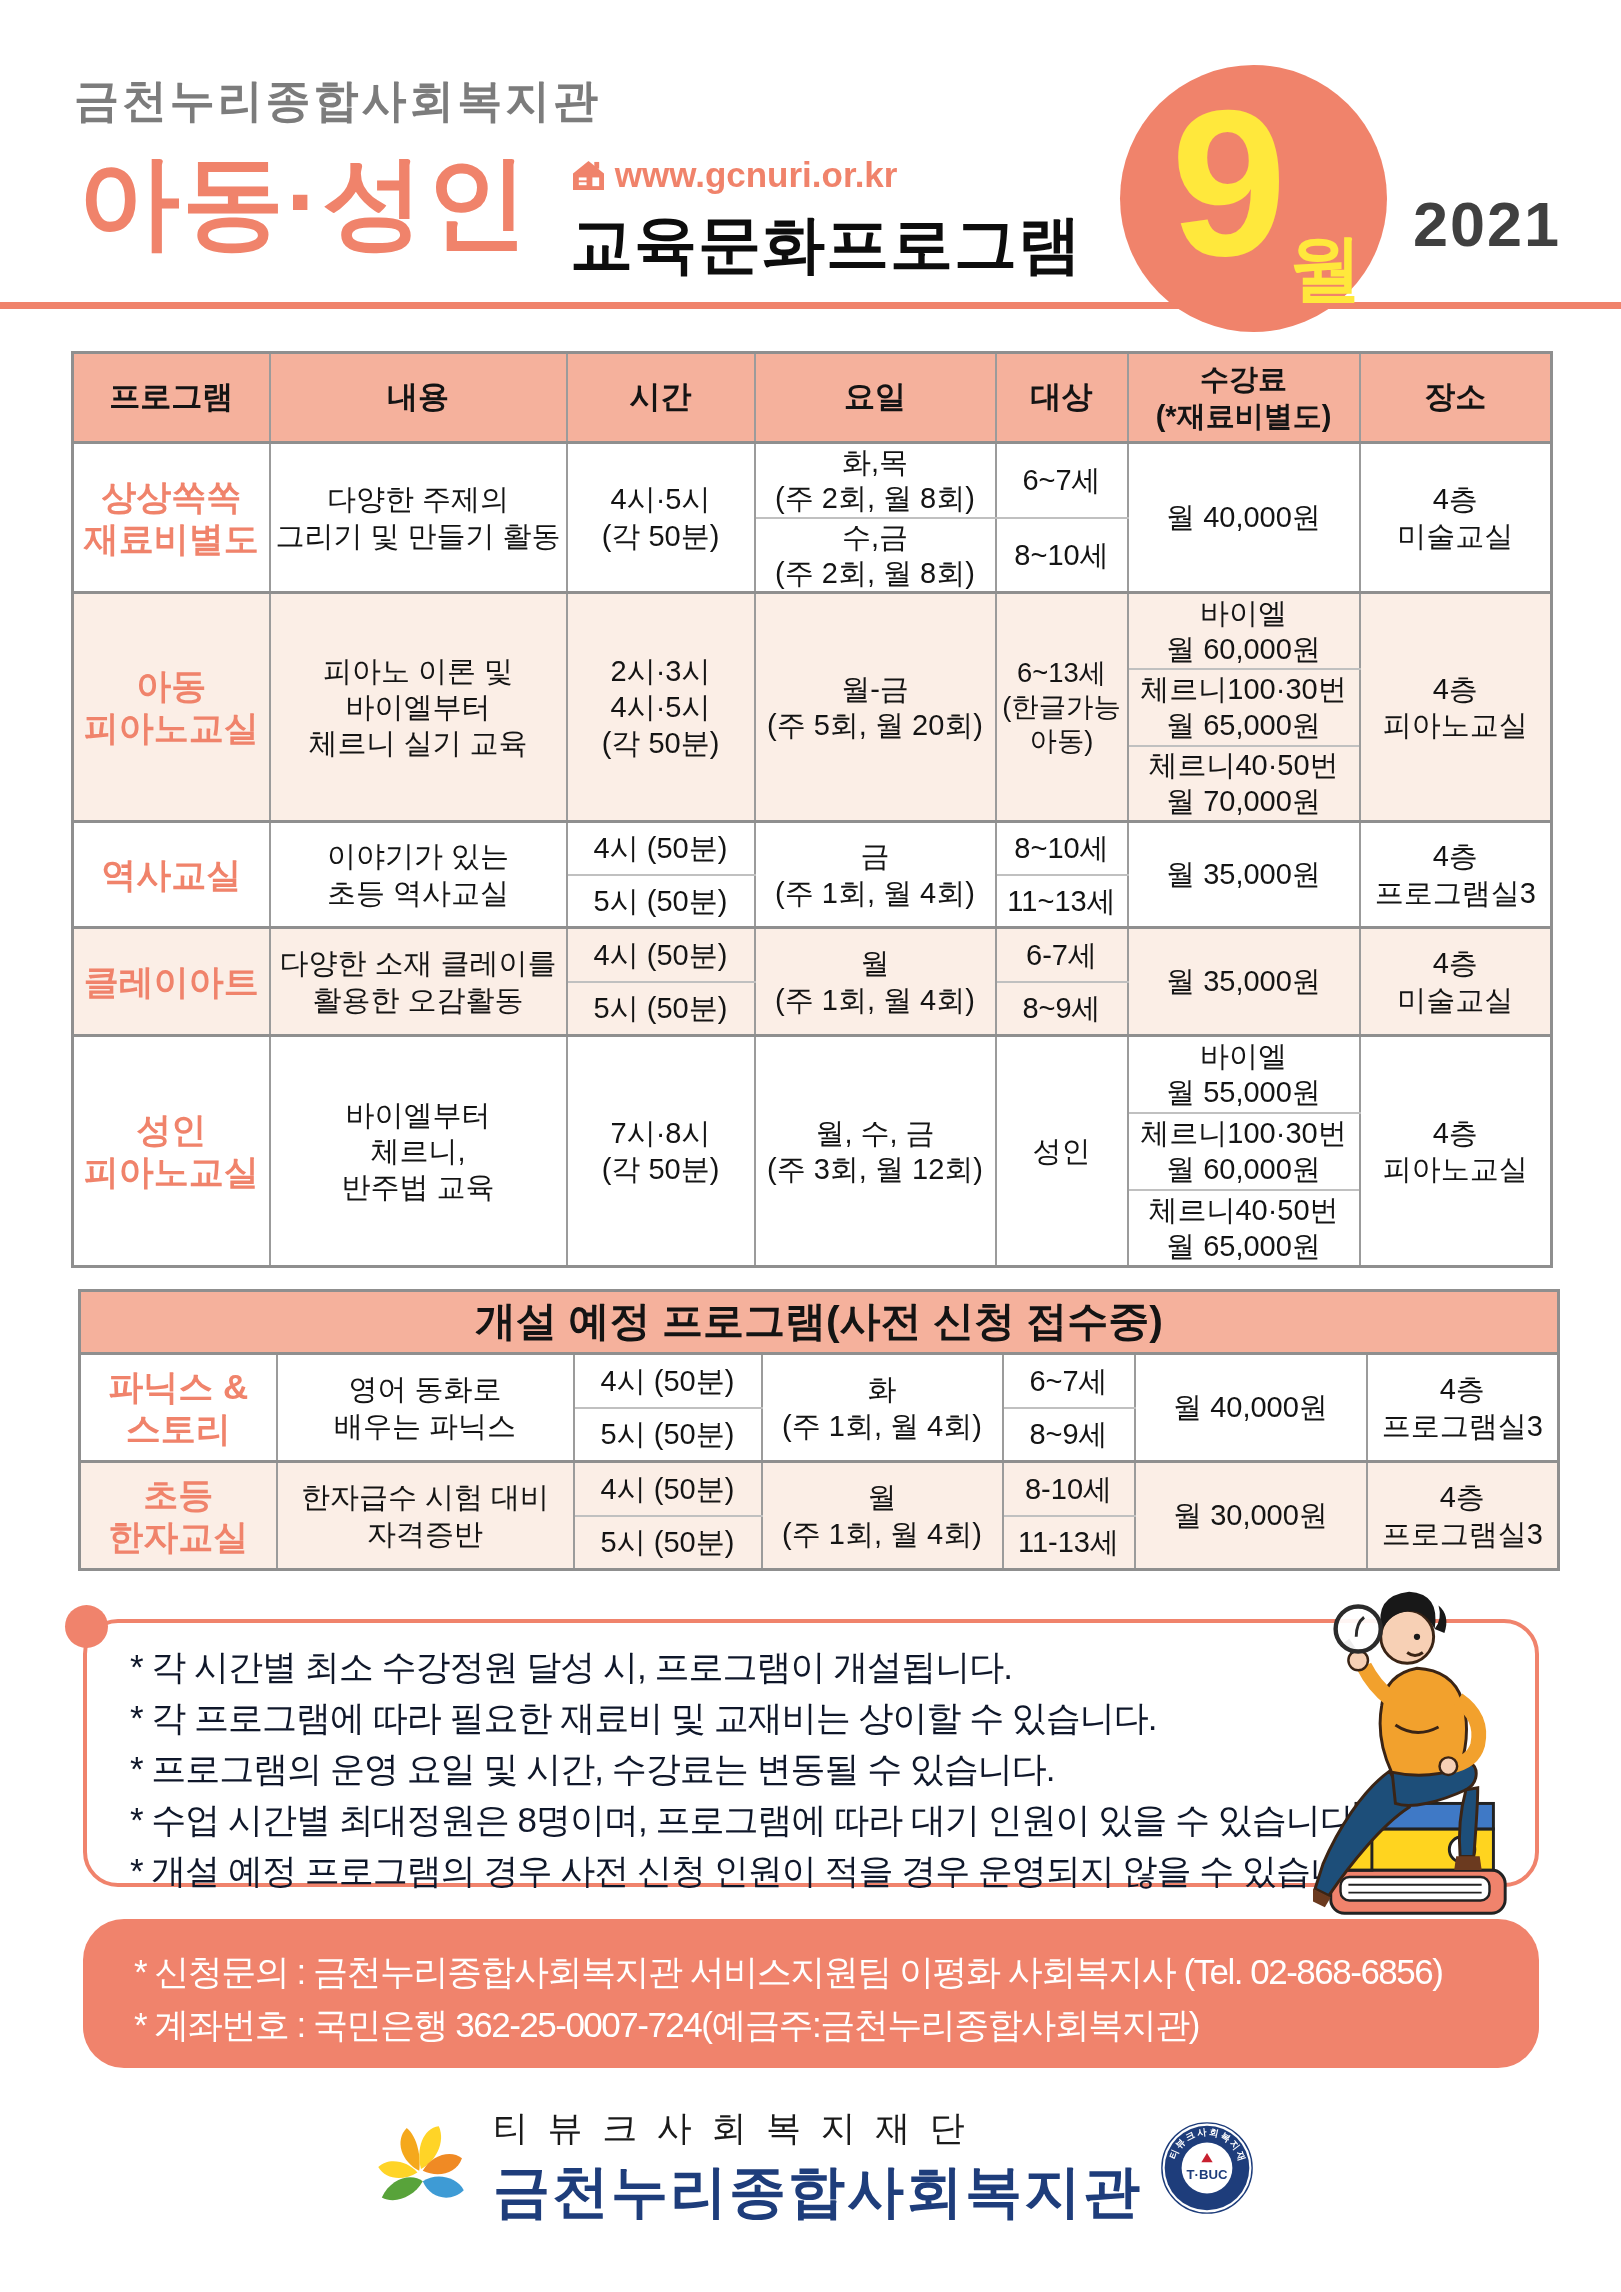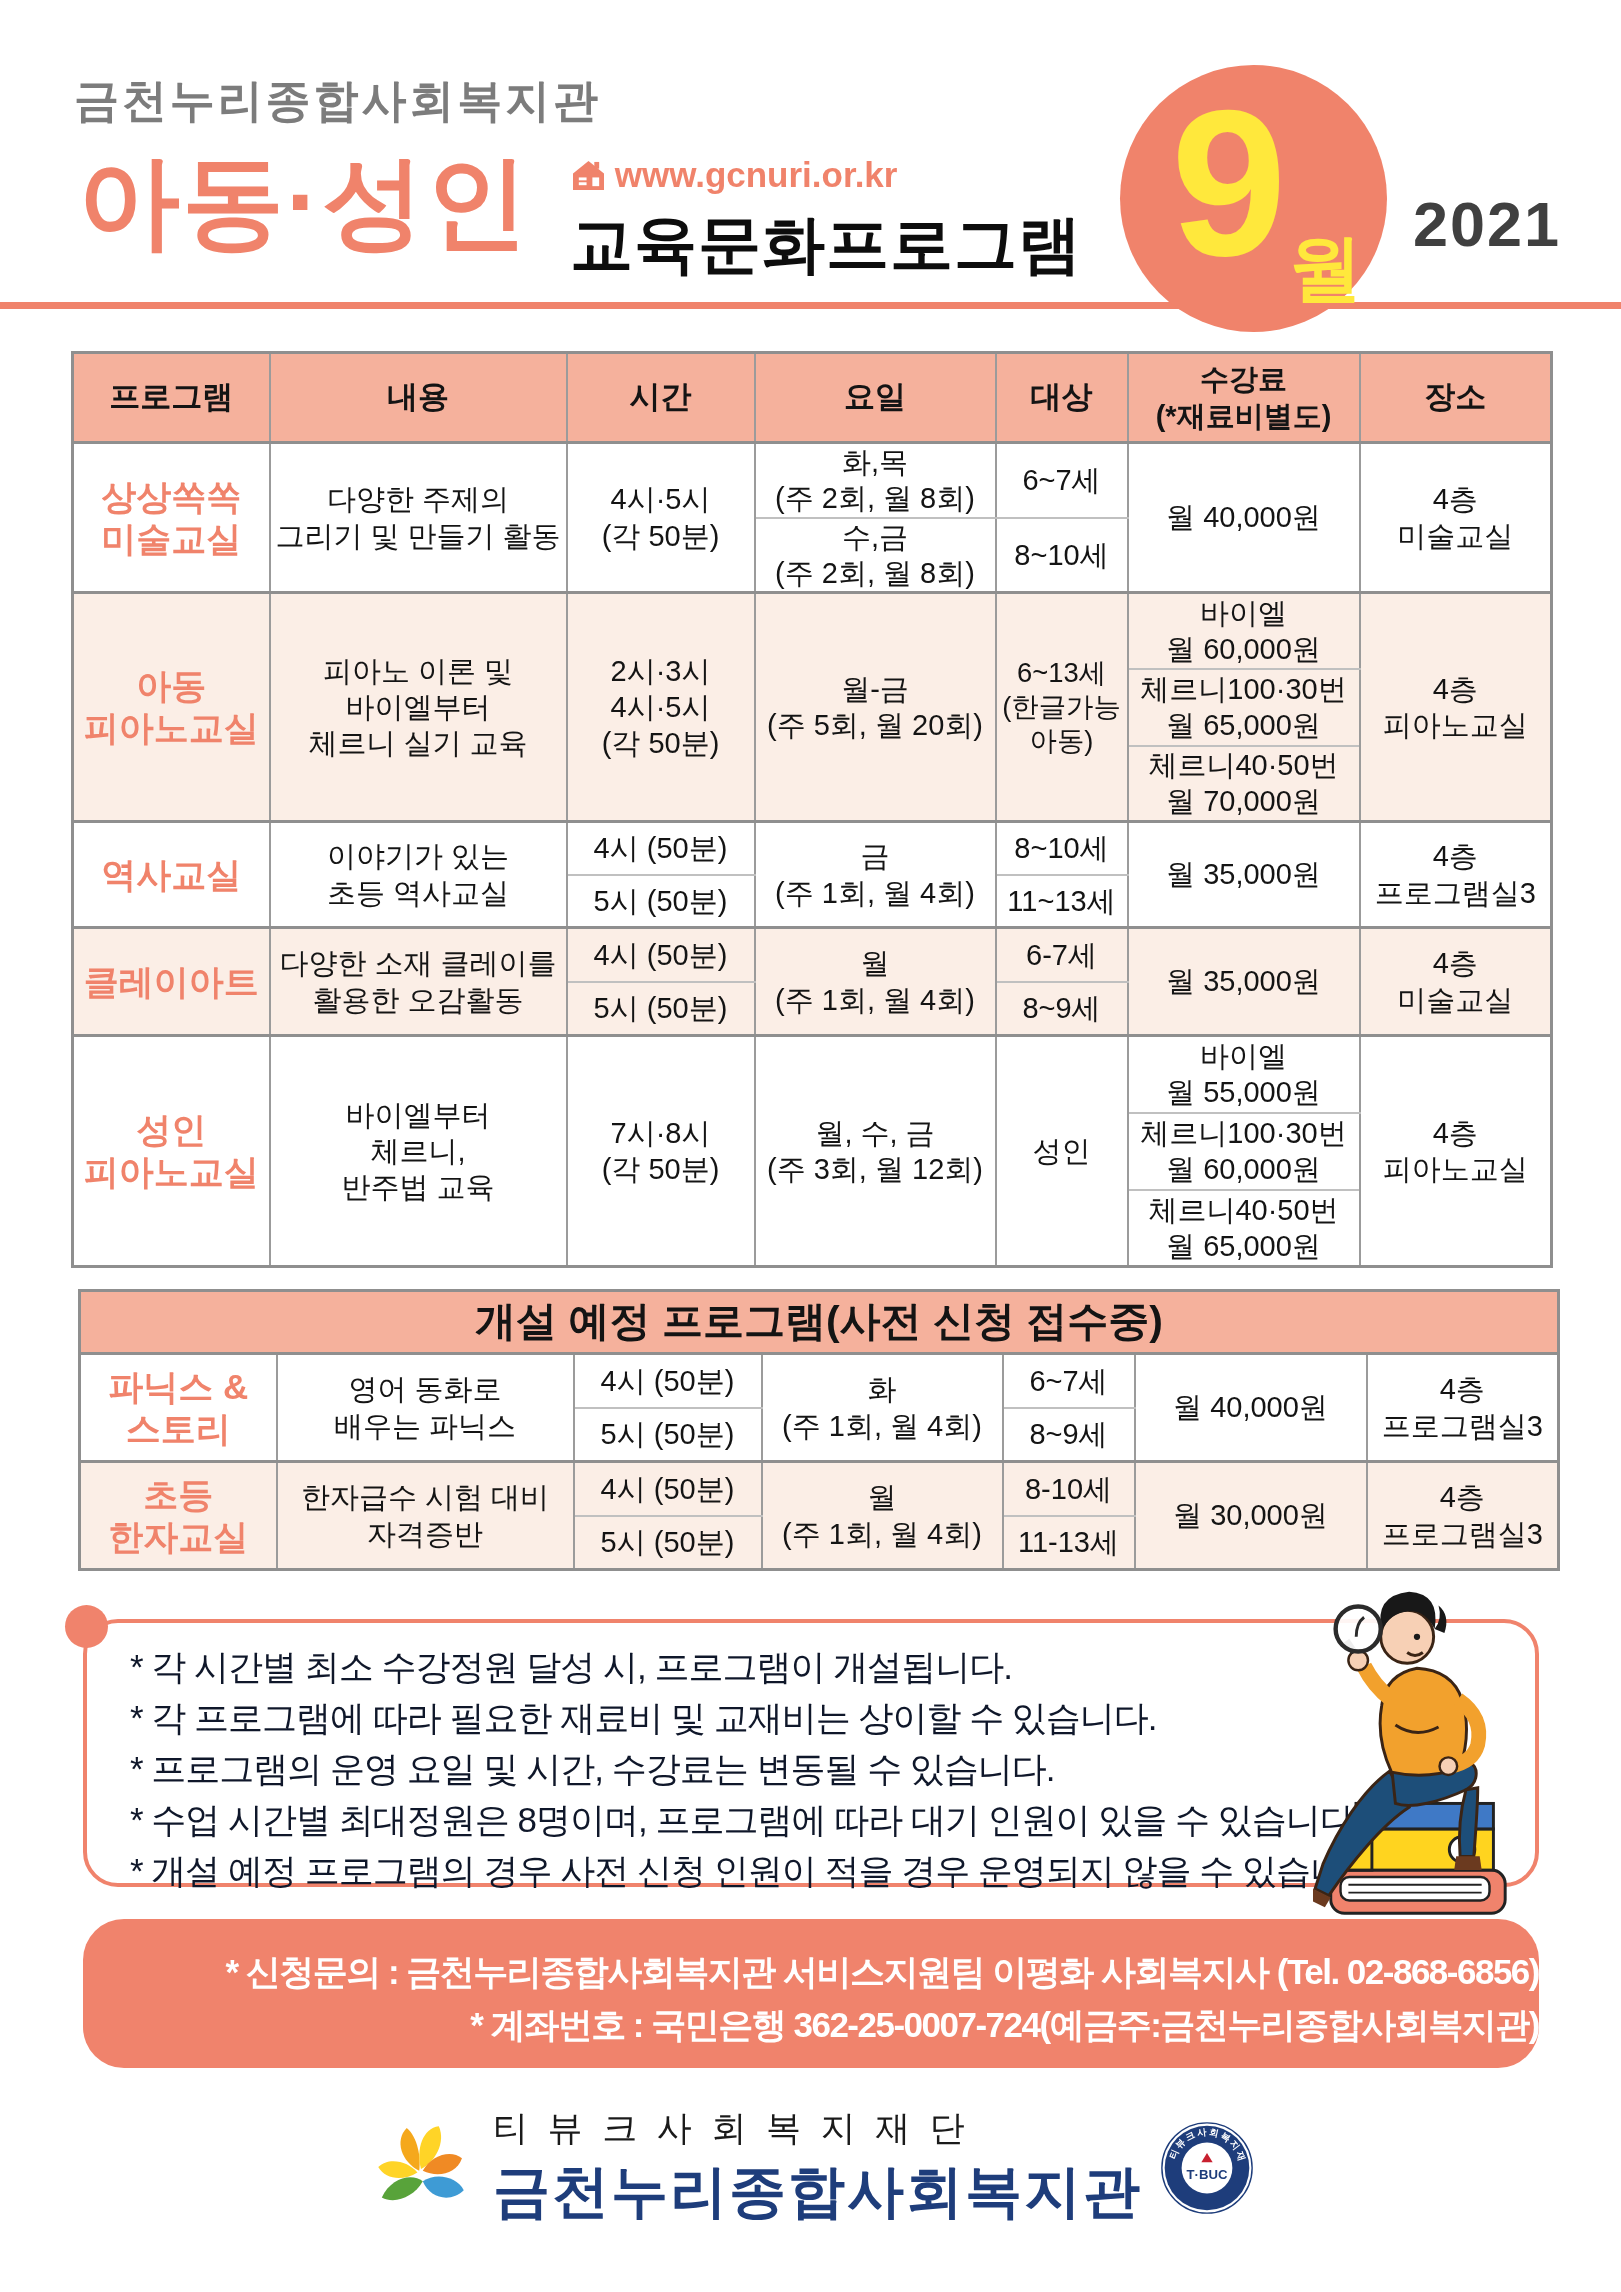"상상쏙쏙" td.name { text: 미술교실 -> 재료비별도 }
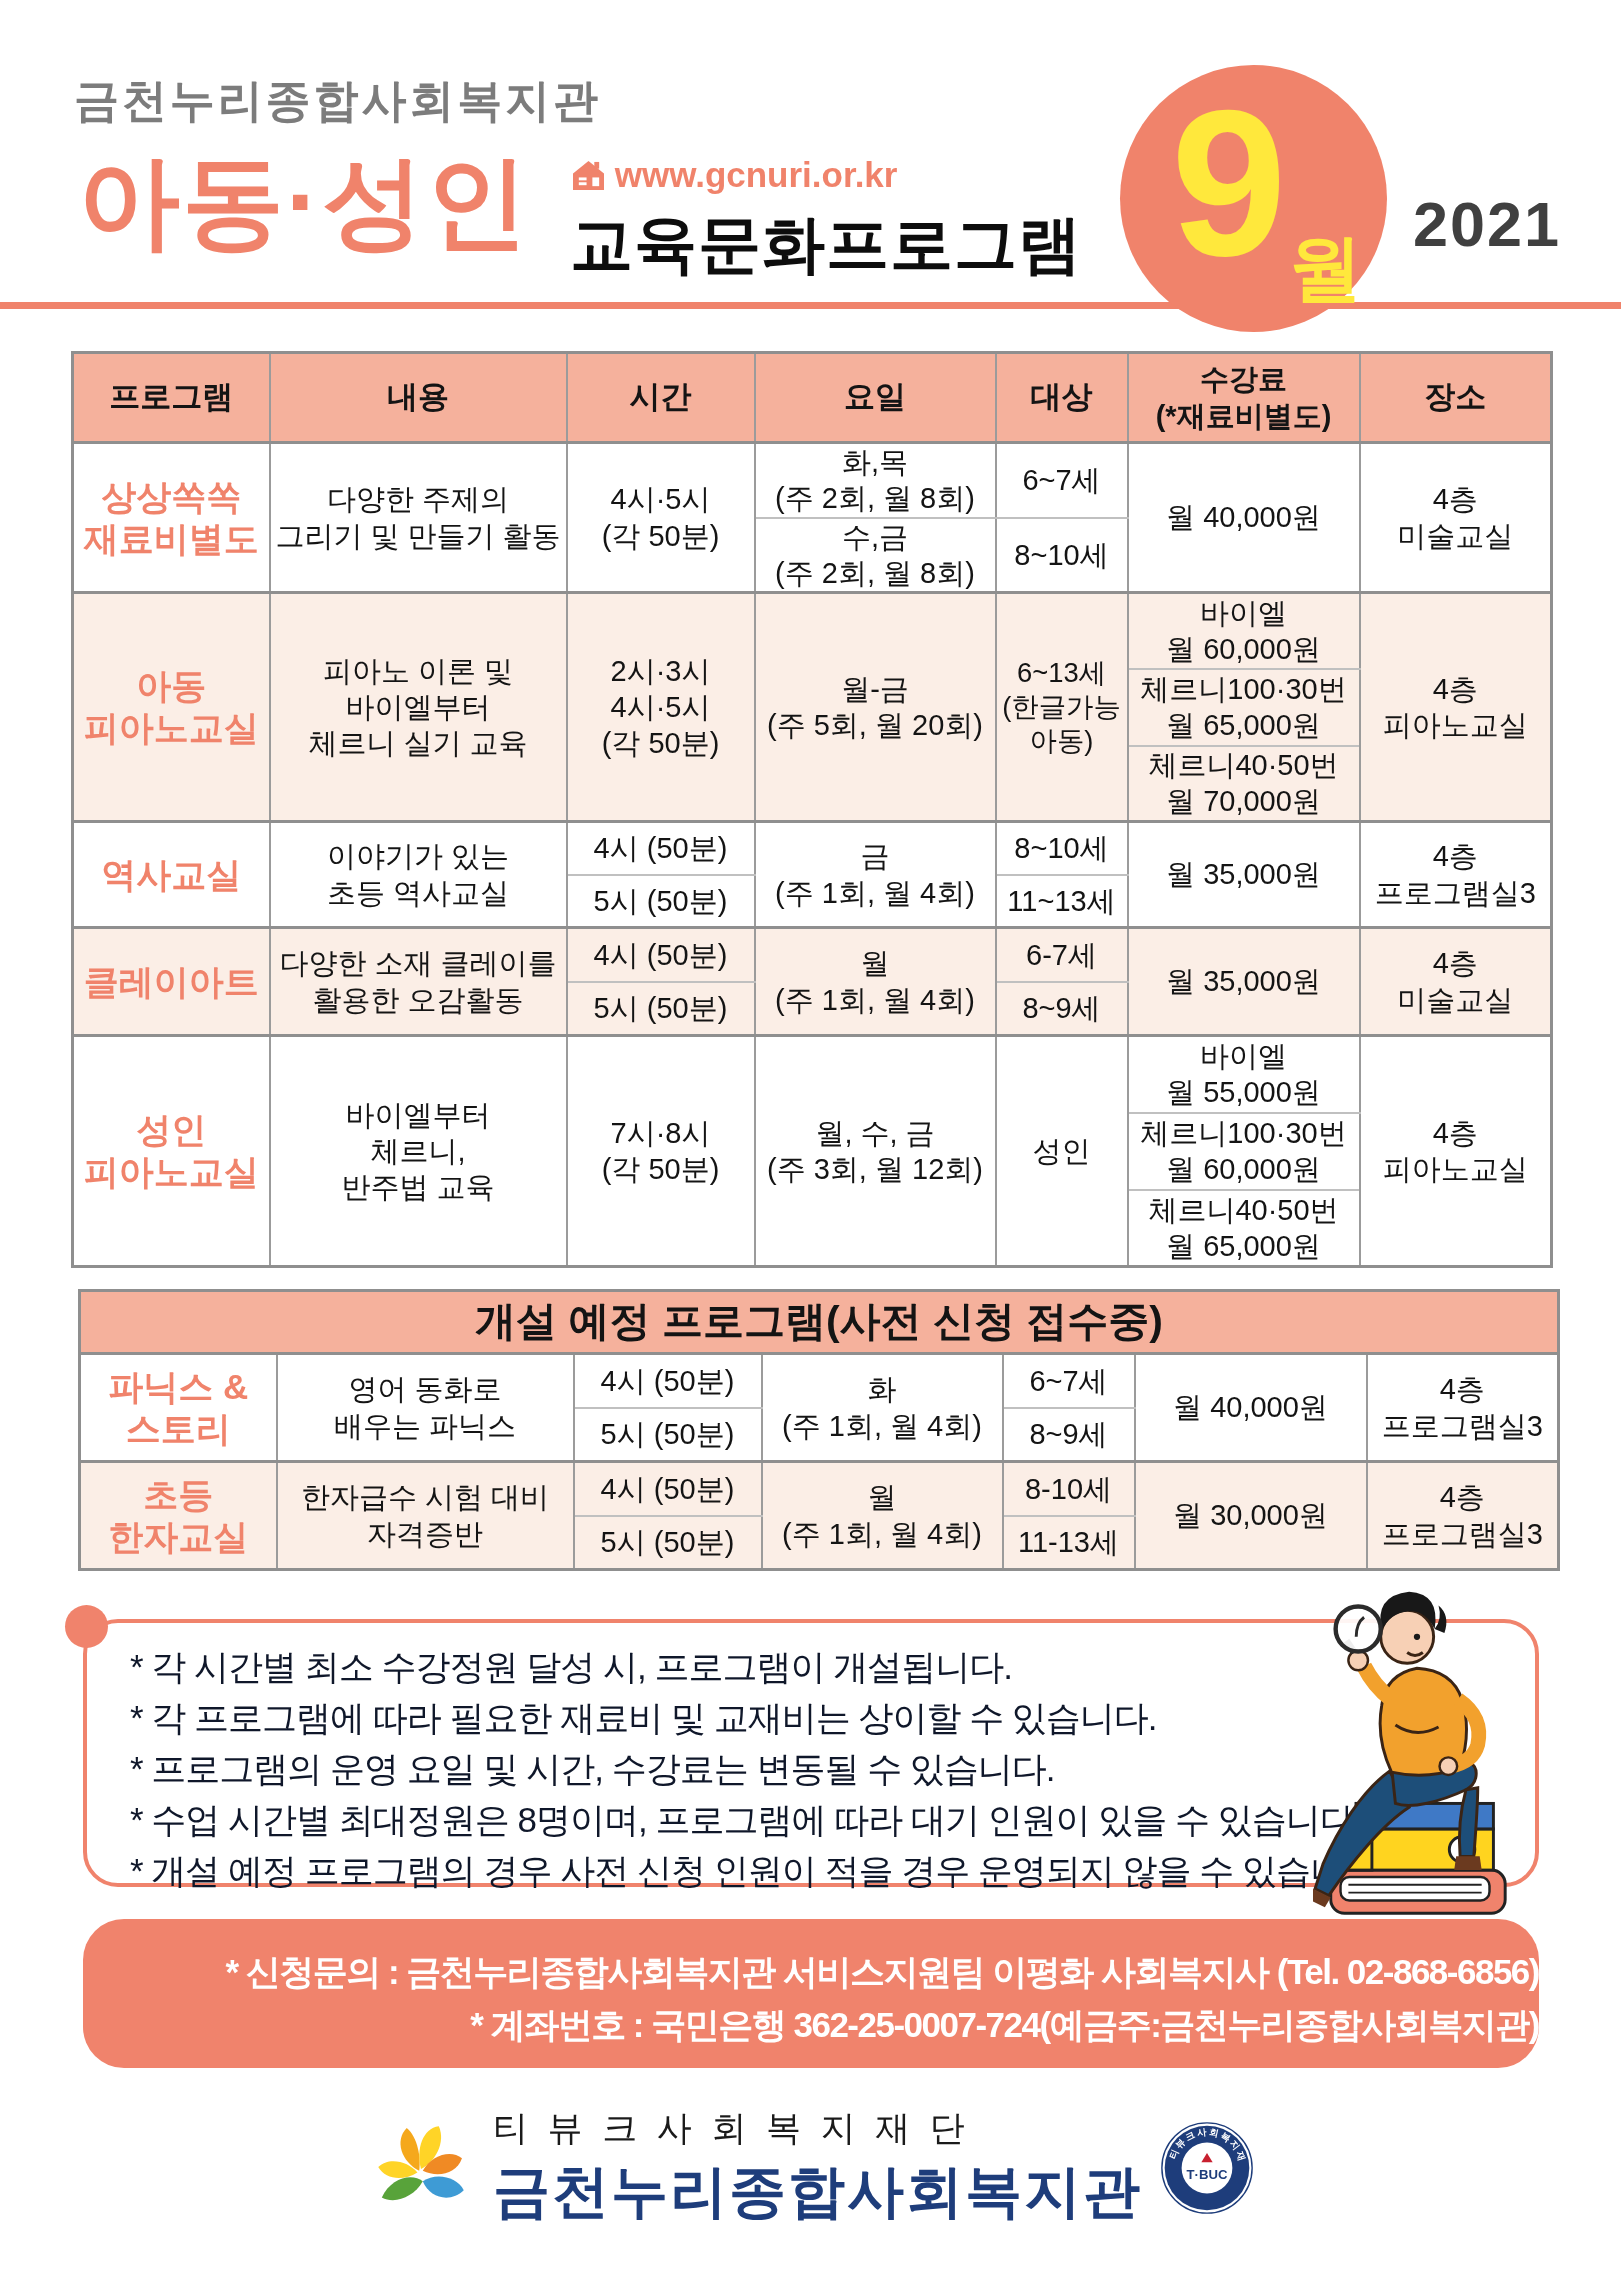"* 신청문의 : 금천누리종합사회복지관 서비스지원팀" .banner-line { font-weight: 700 -> 400; text-align: right -> none }
